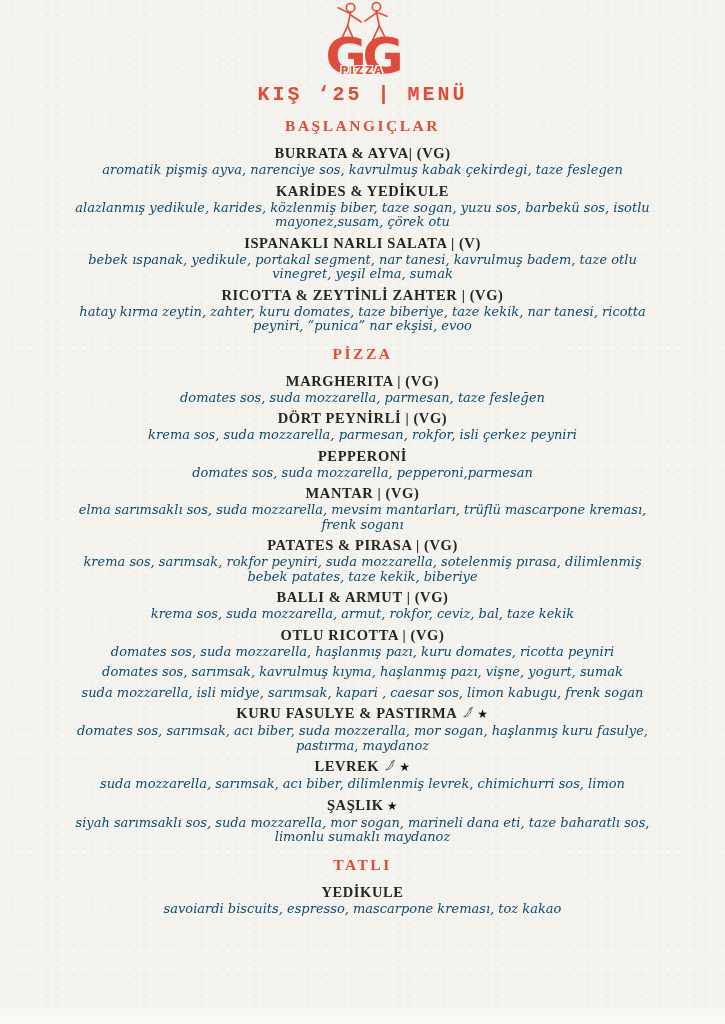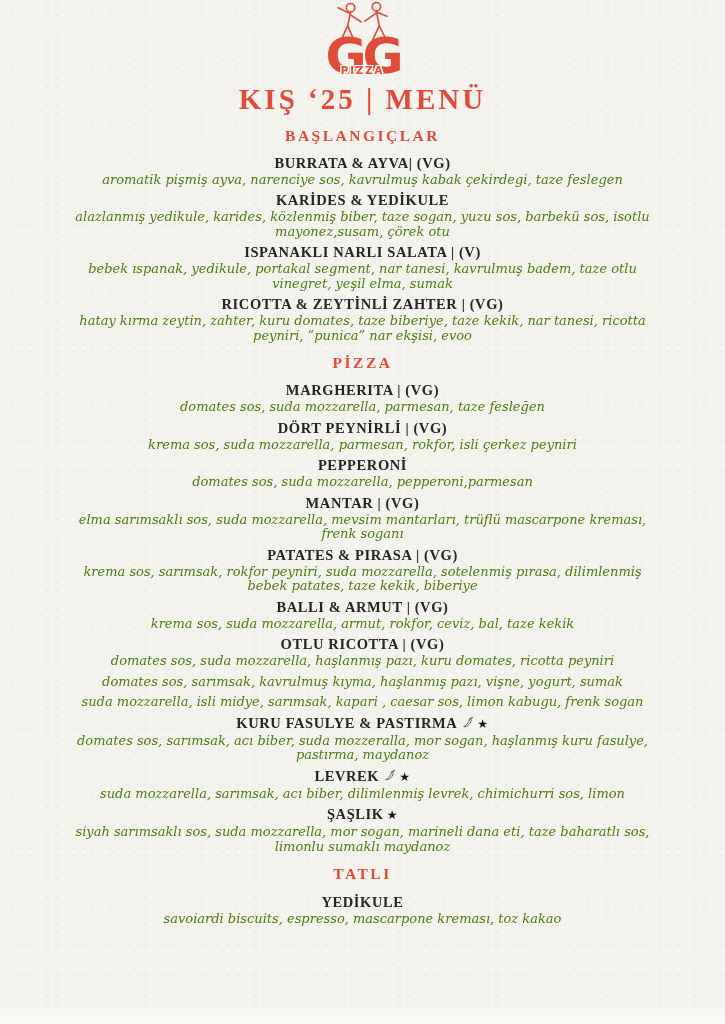"KIŞ ‘25 | MENÜ" .menu-title { font-family: none -> Liberation Mono, monospace; font-size: 29px -> 20px }
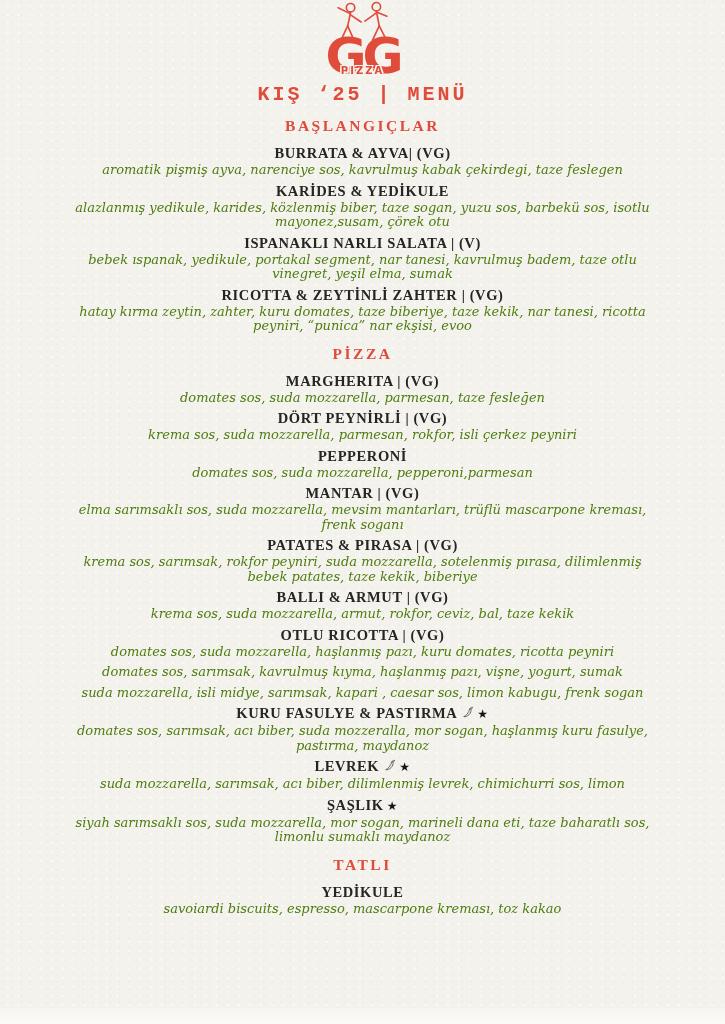"aromatik pişmiş ayva, narenciye sos," .item-desc { color: #4d7c0f -> #0c4a6e }
